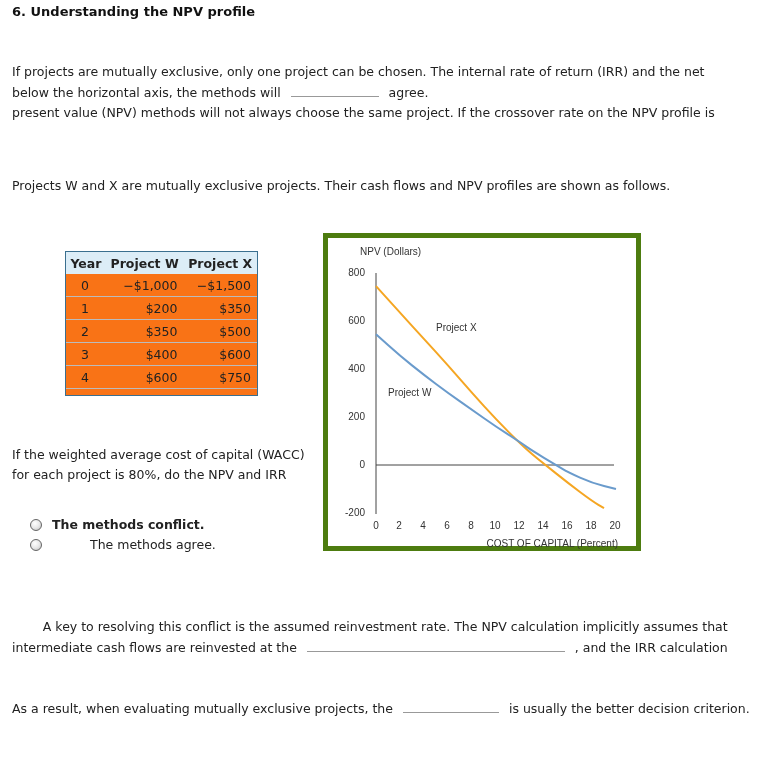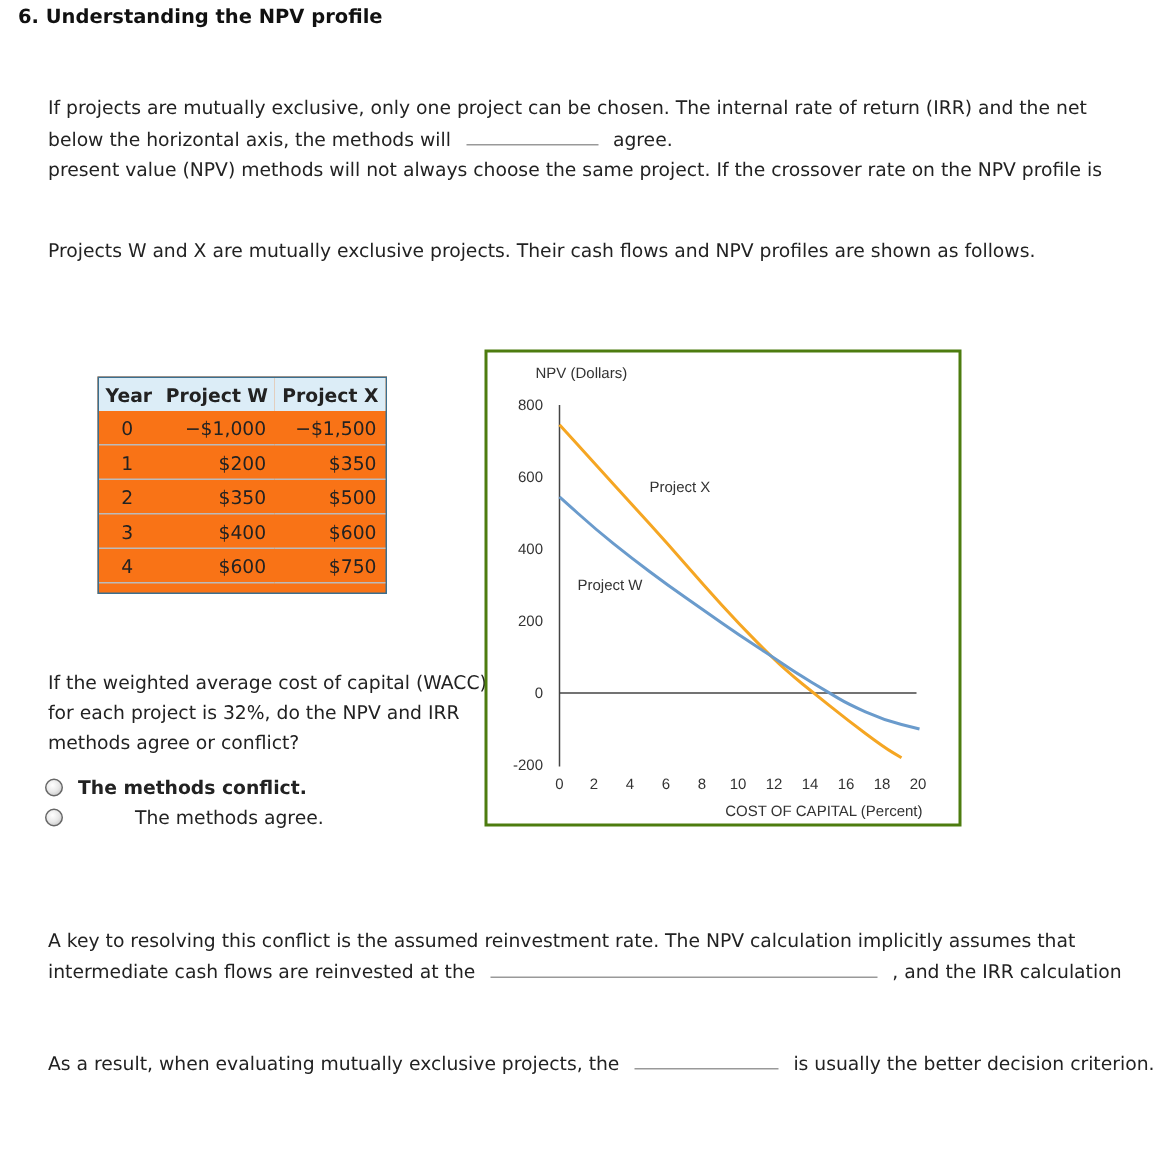"If projects are mutually exclusive," .para { margin-left: 20px -> none }
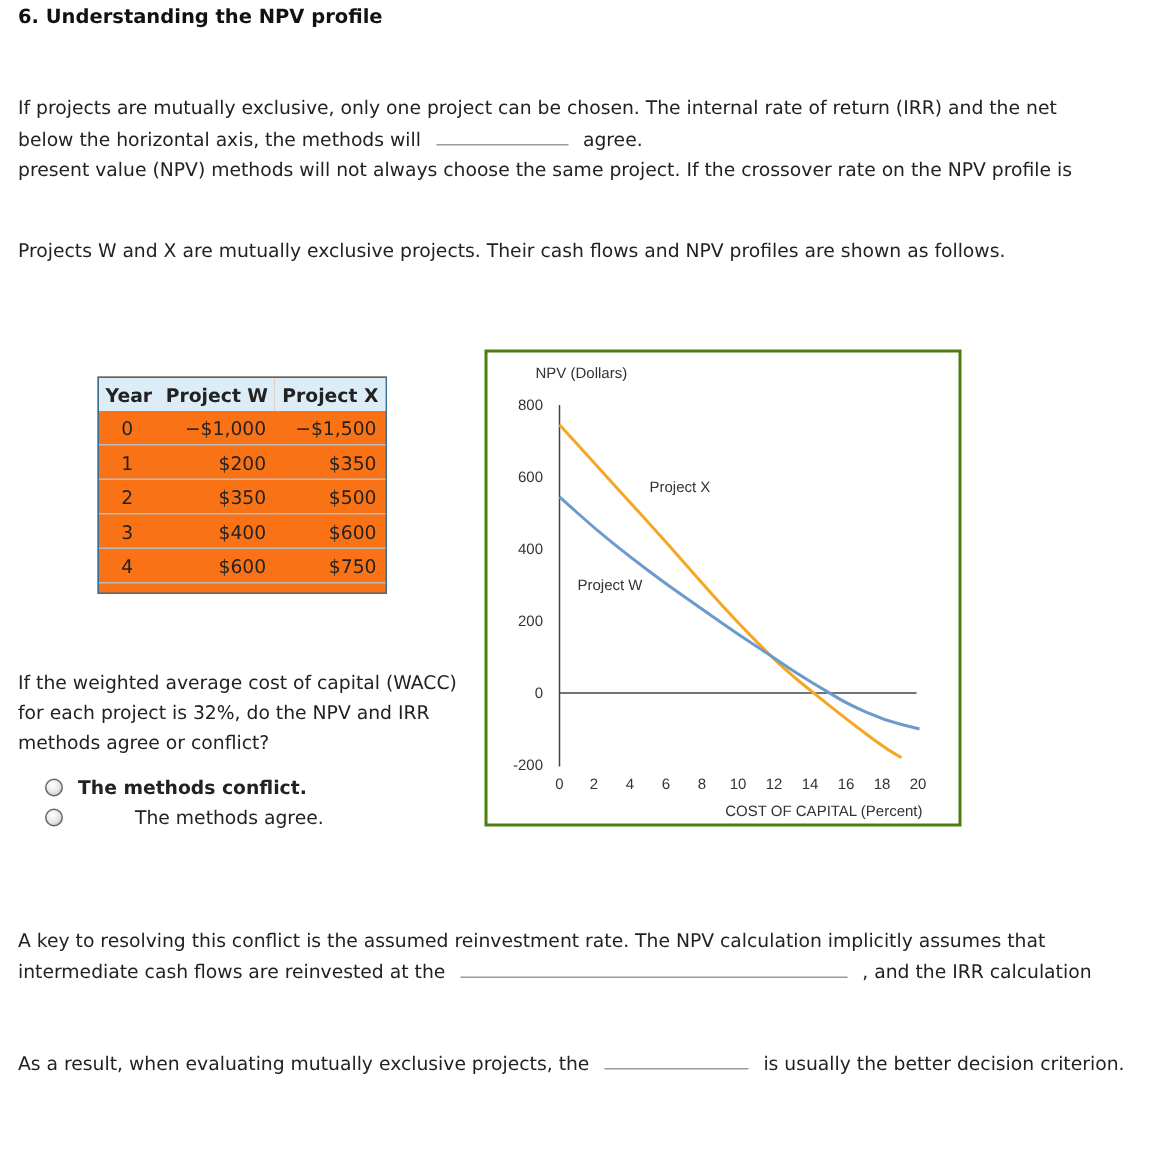"Projects W and X are" div.abs { top: 157px -> 176px }
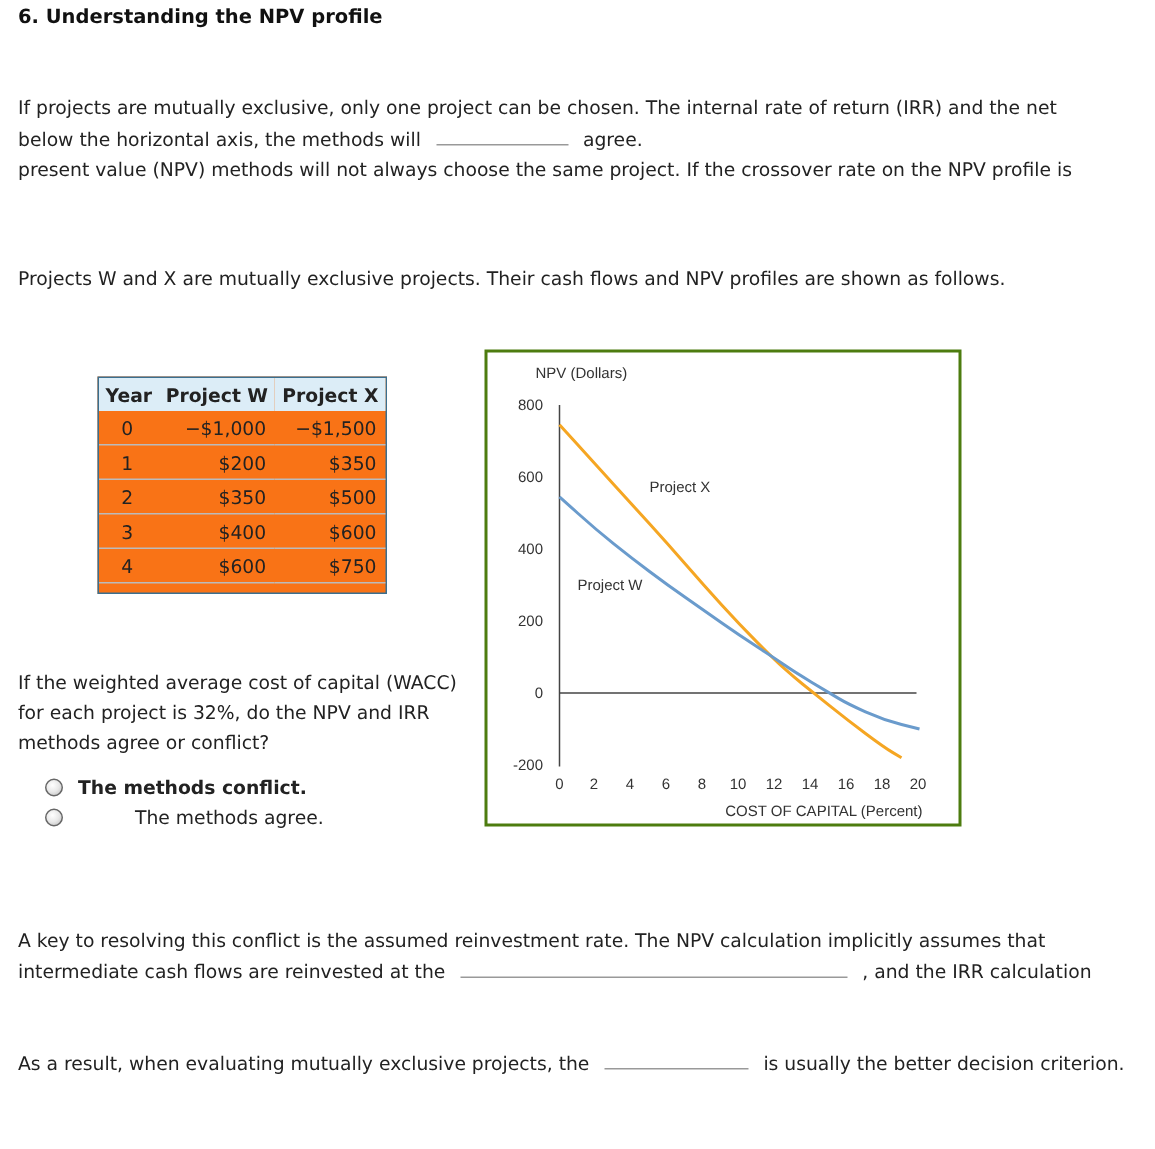"NPV (Dollars)" .chart-box { border: 2px solid #4d7c0f -> 5px solid #4d7c0f }
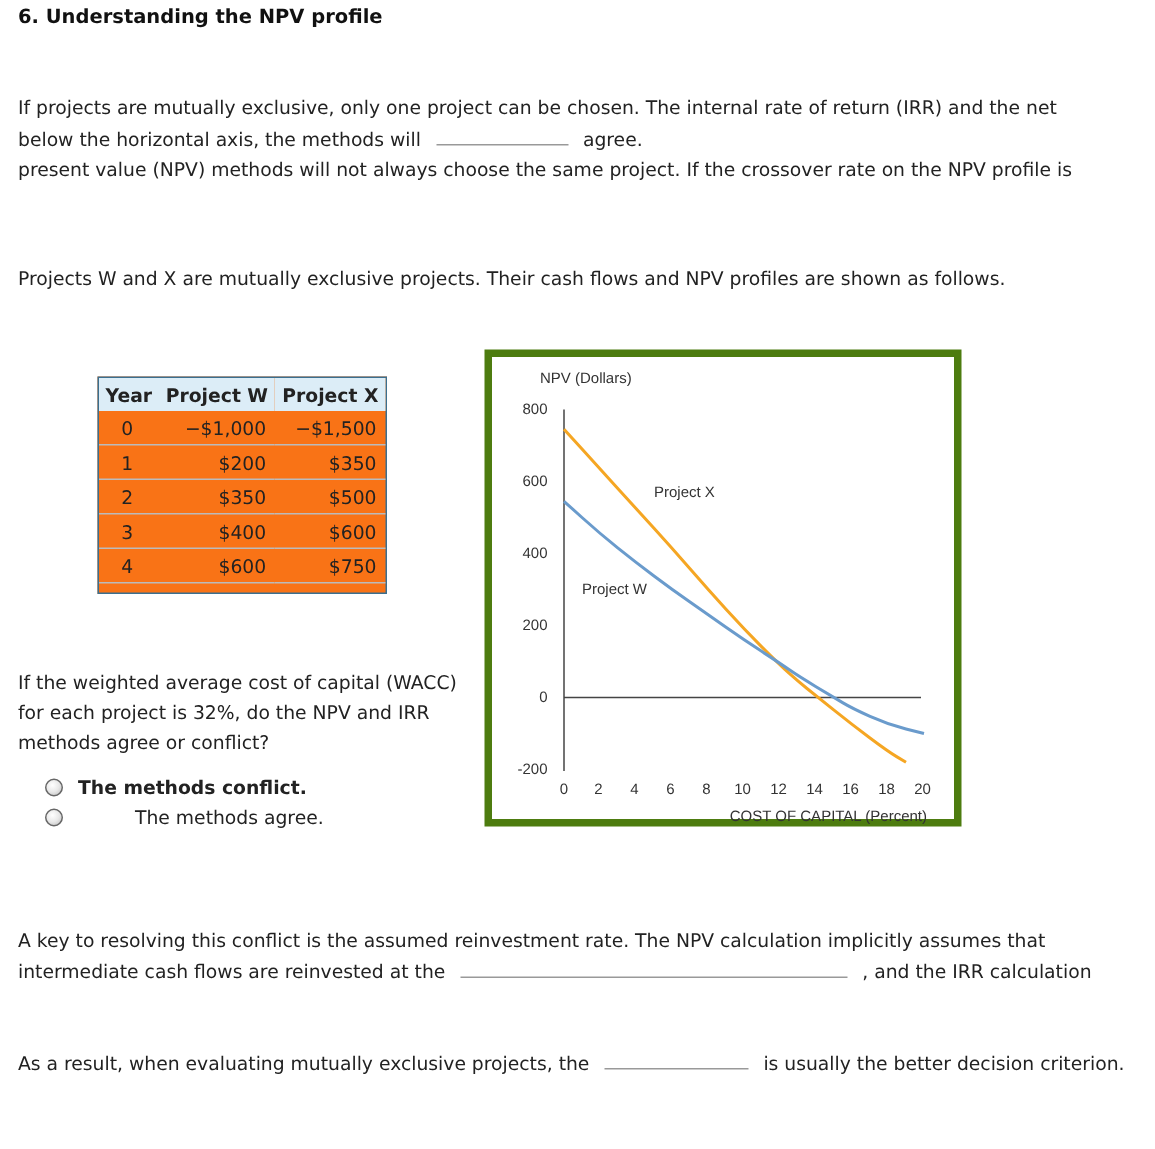"for each project is 32%," div { text: 32% -> 80% }
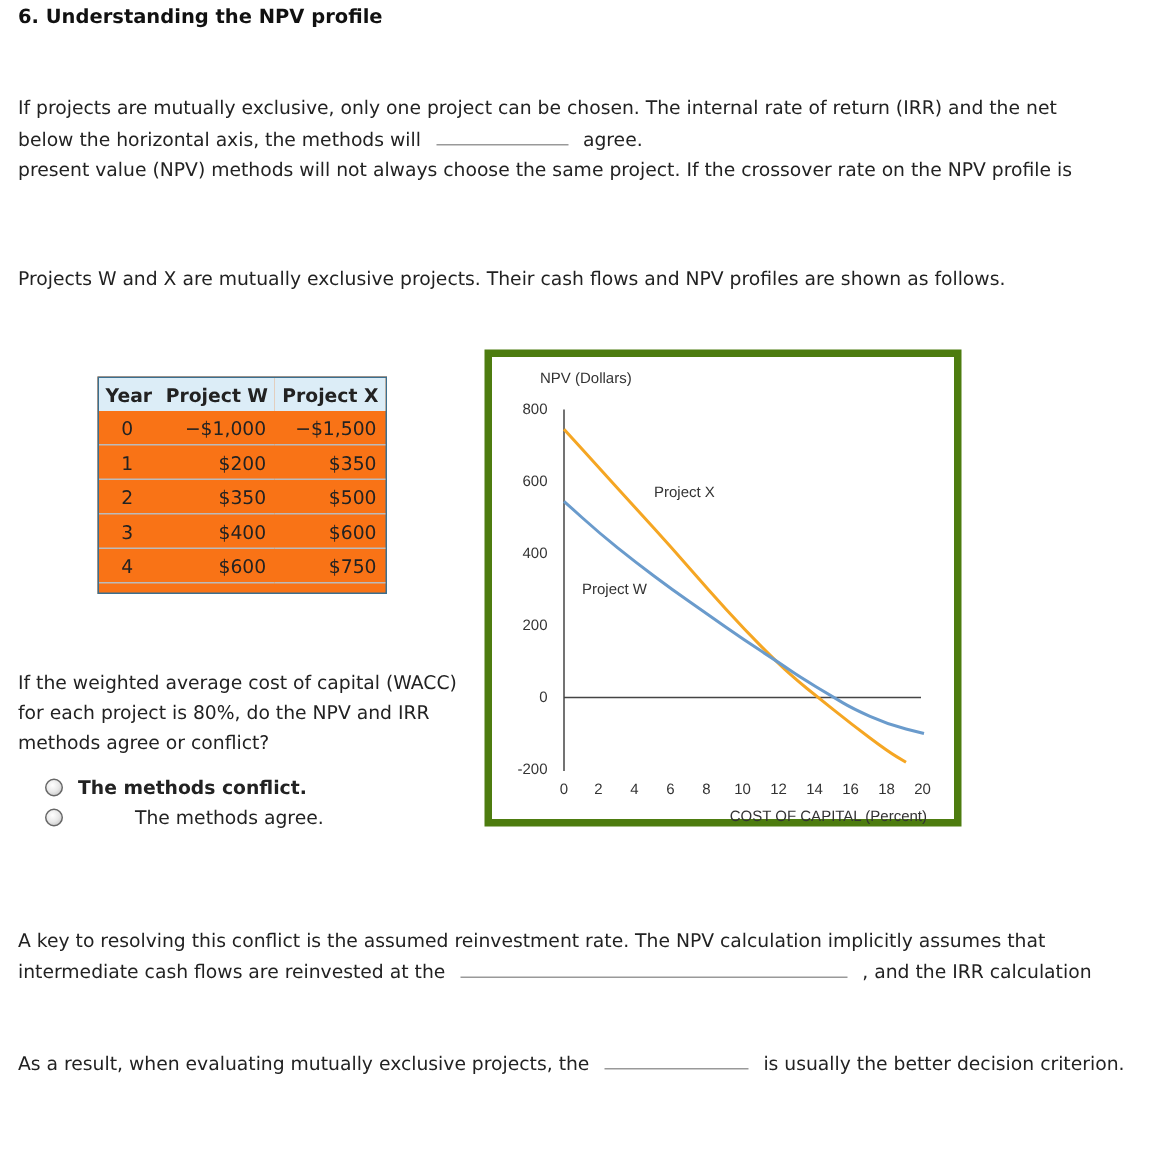"methods agree or conflict?" div { html: <div>methods agree or conflict?</div> -> none }
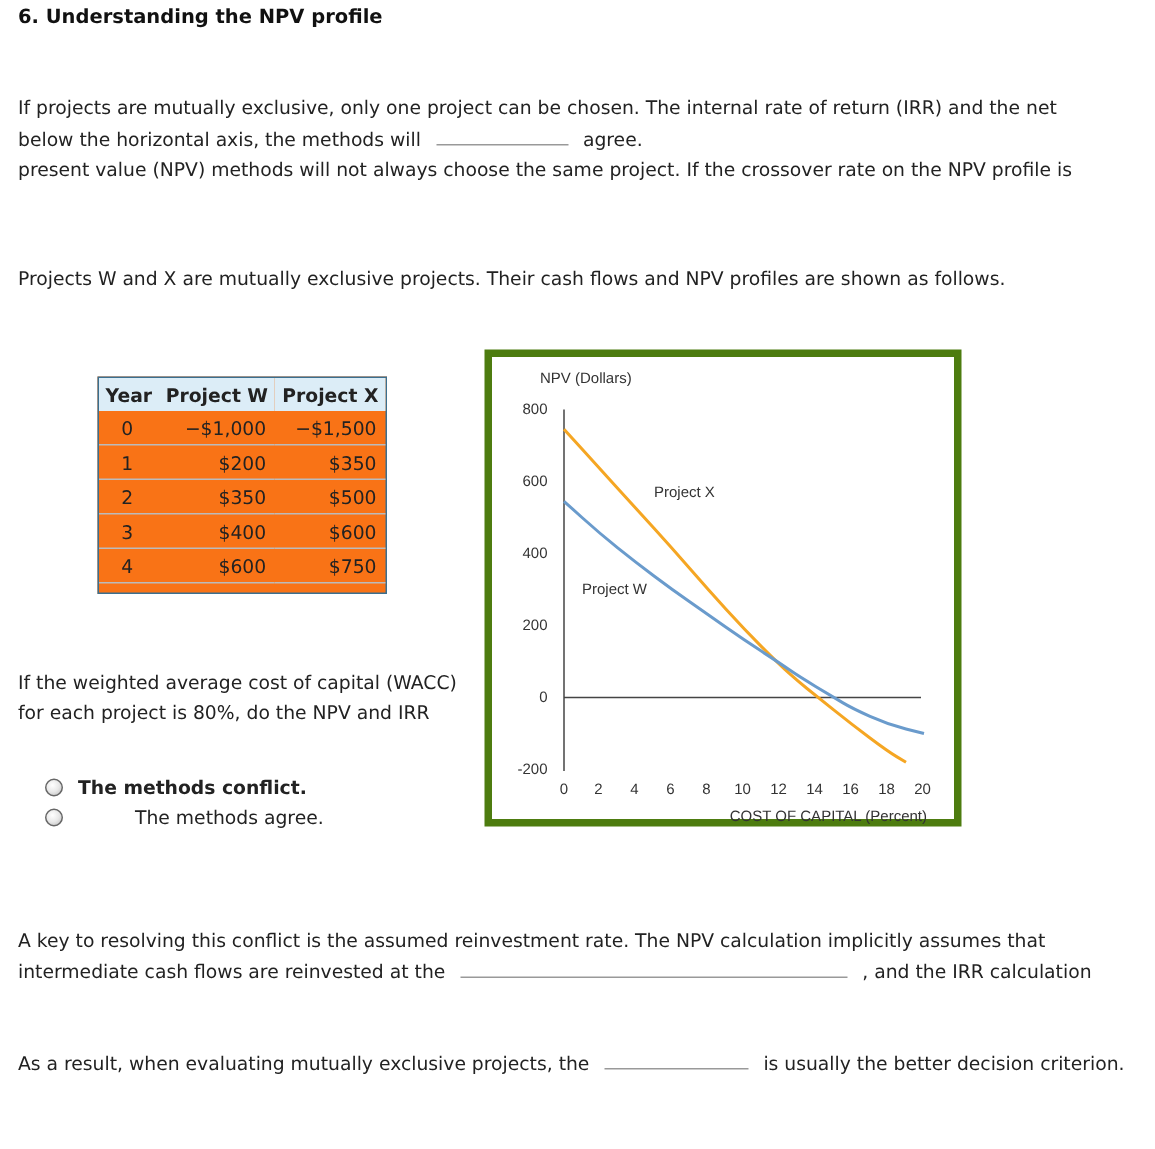"A key to resolving this" div.abs { text-align: none -> right }
